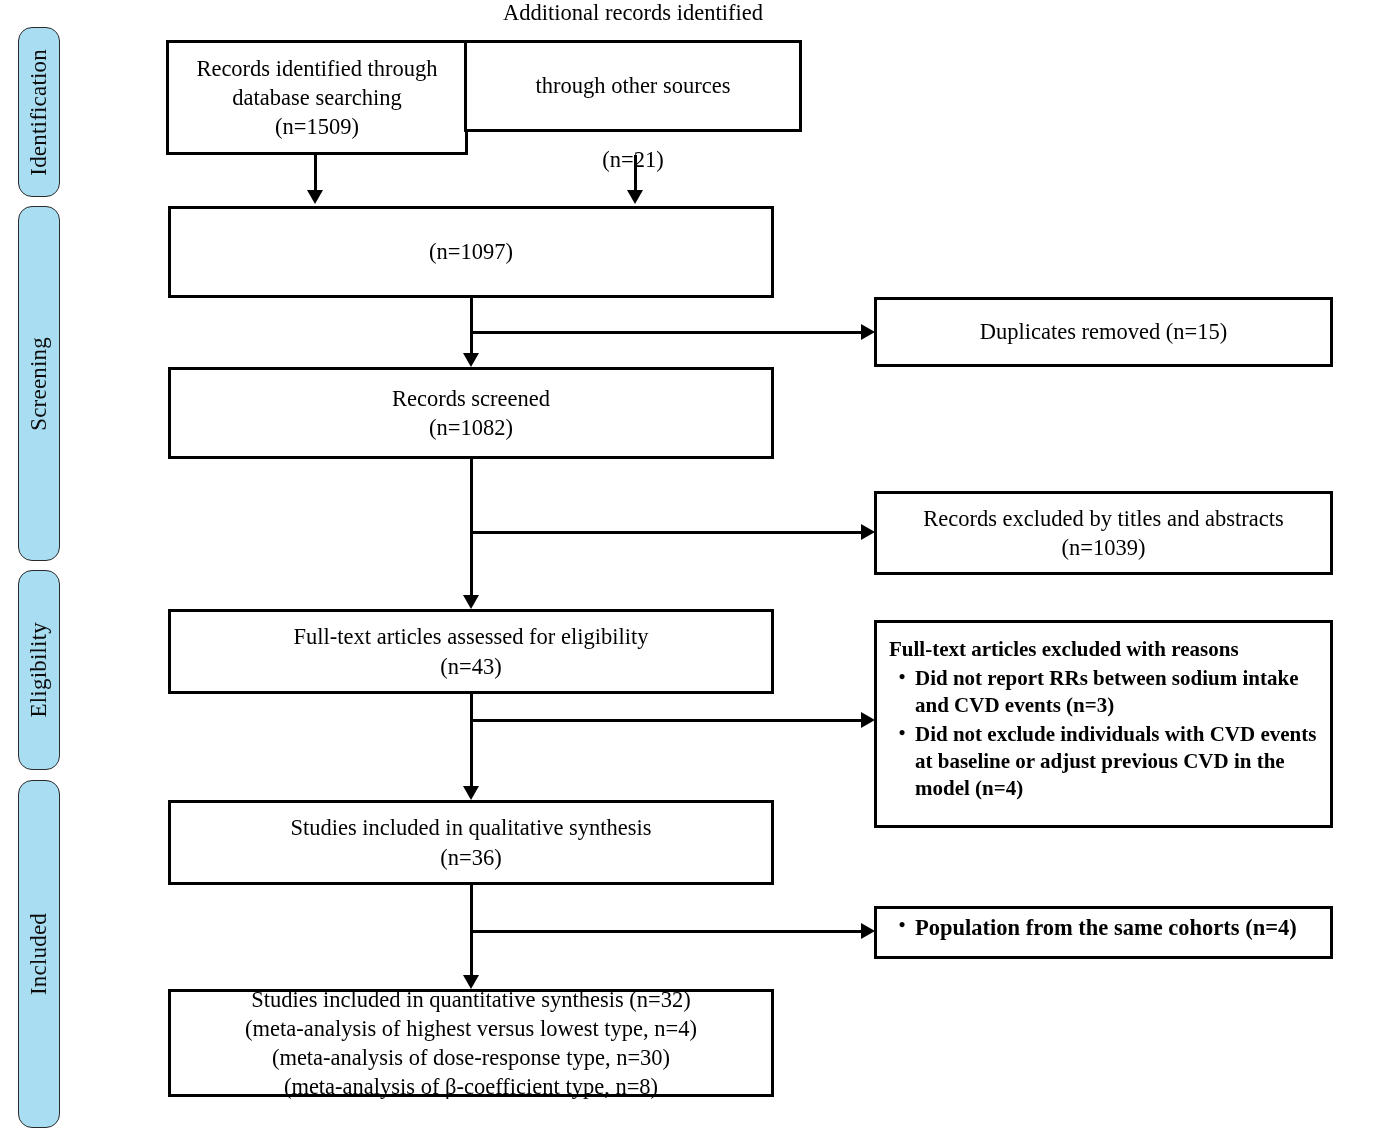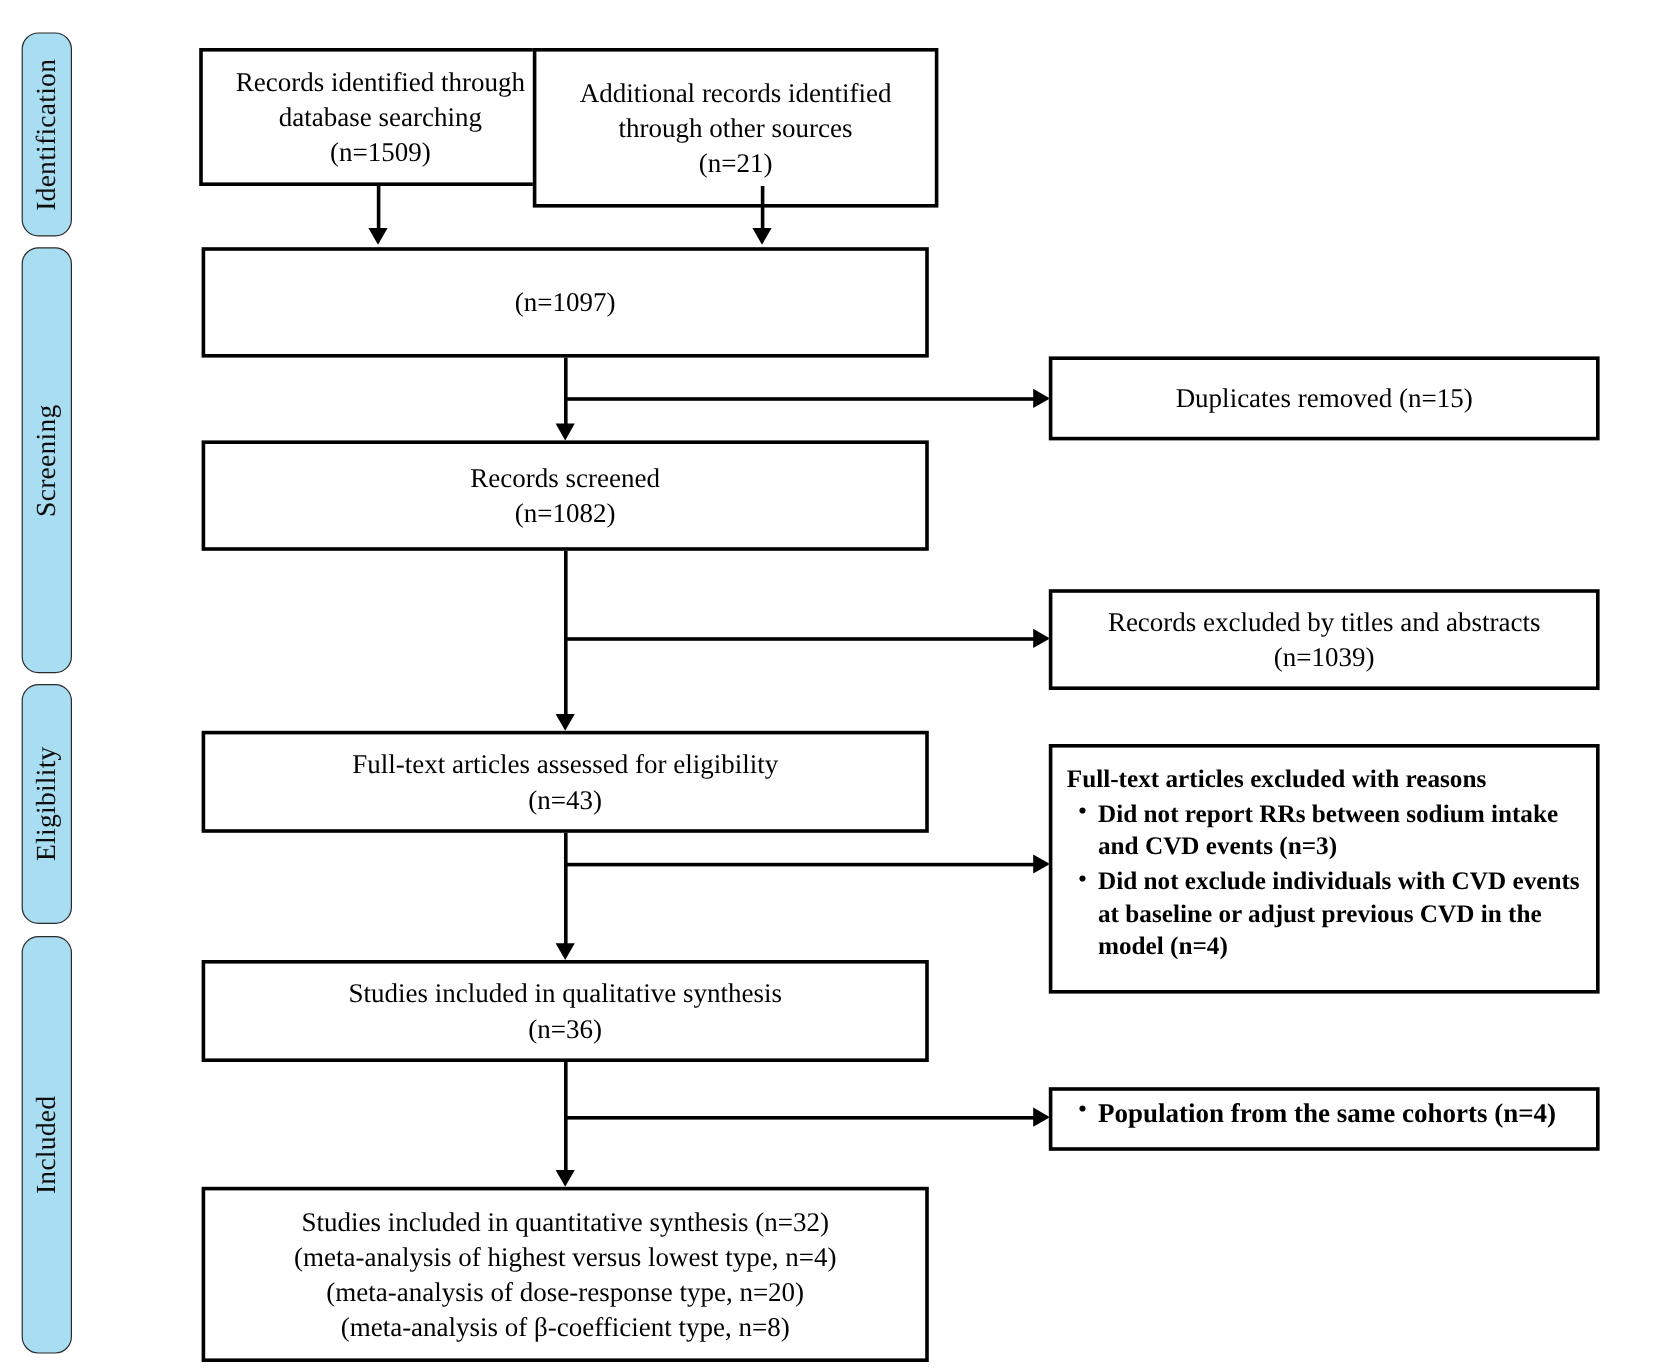"Additional records identified" div.box { gap: none -> 44px; height: 133px -> 92px; left: 444px -> 464px }
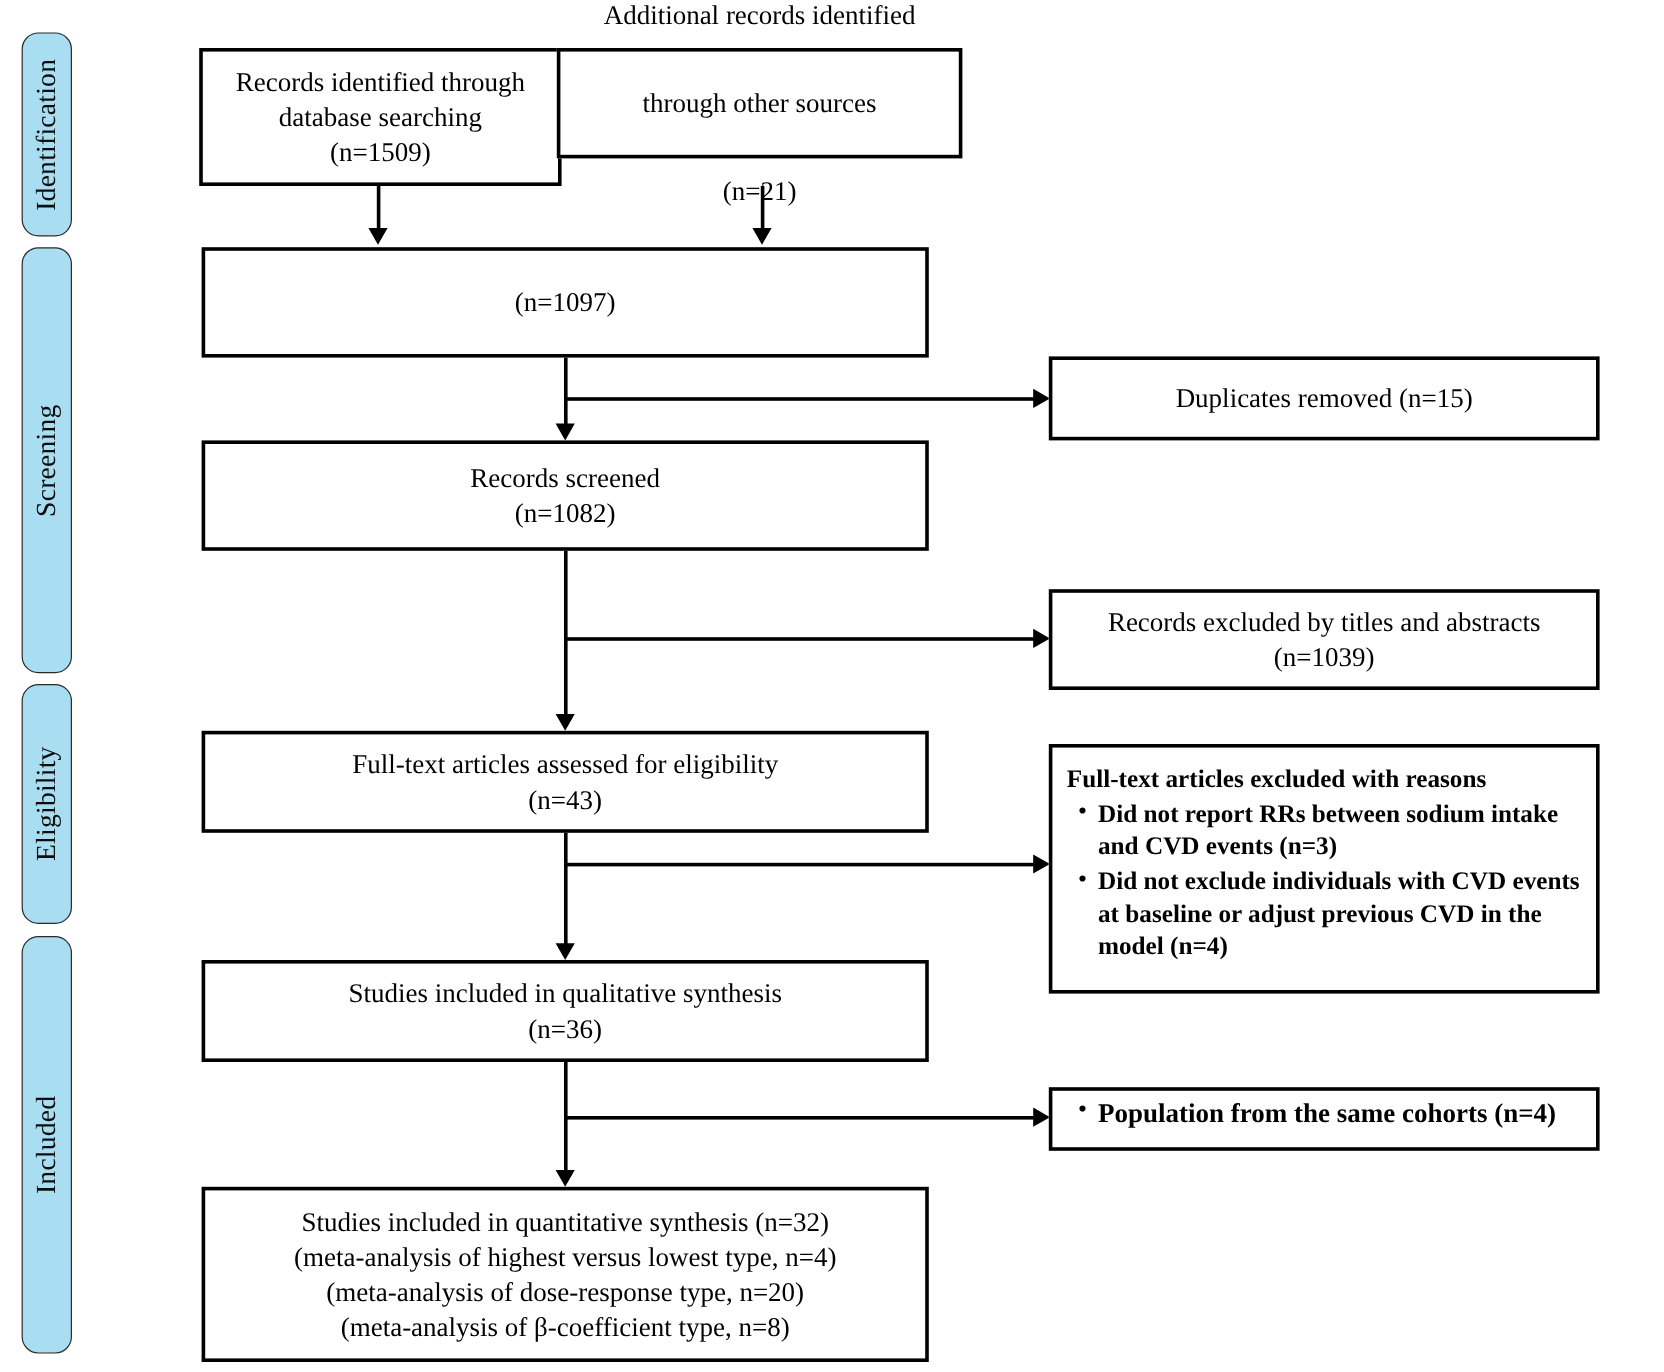"Studies included in quantitative" div.box { height: 146px -> 108px }
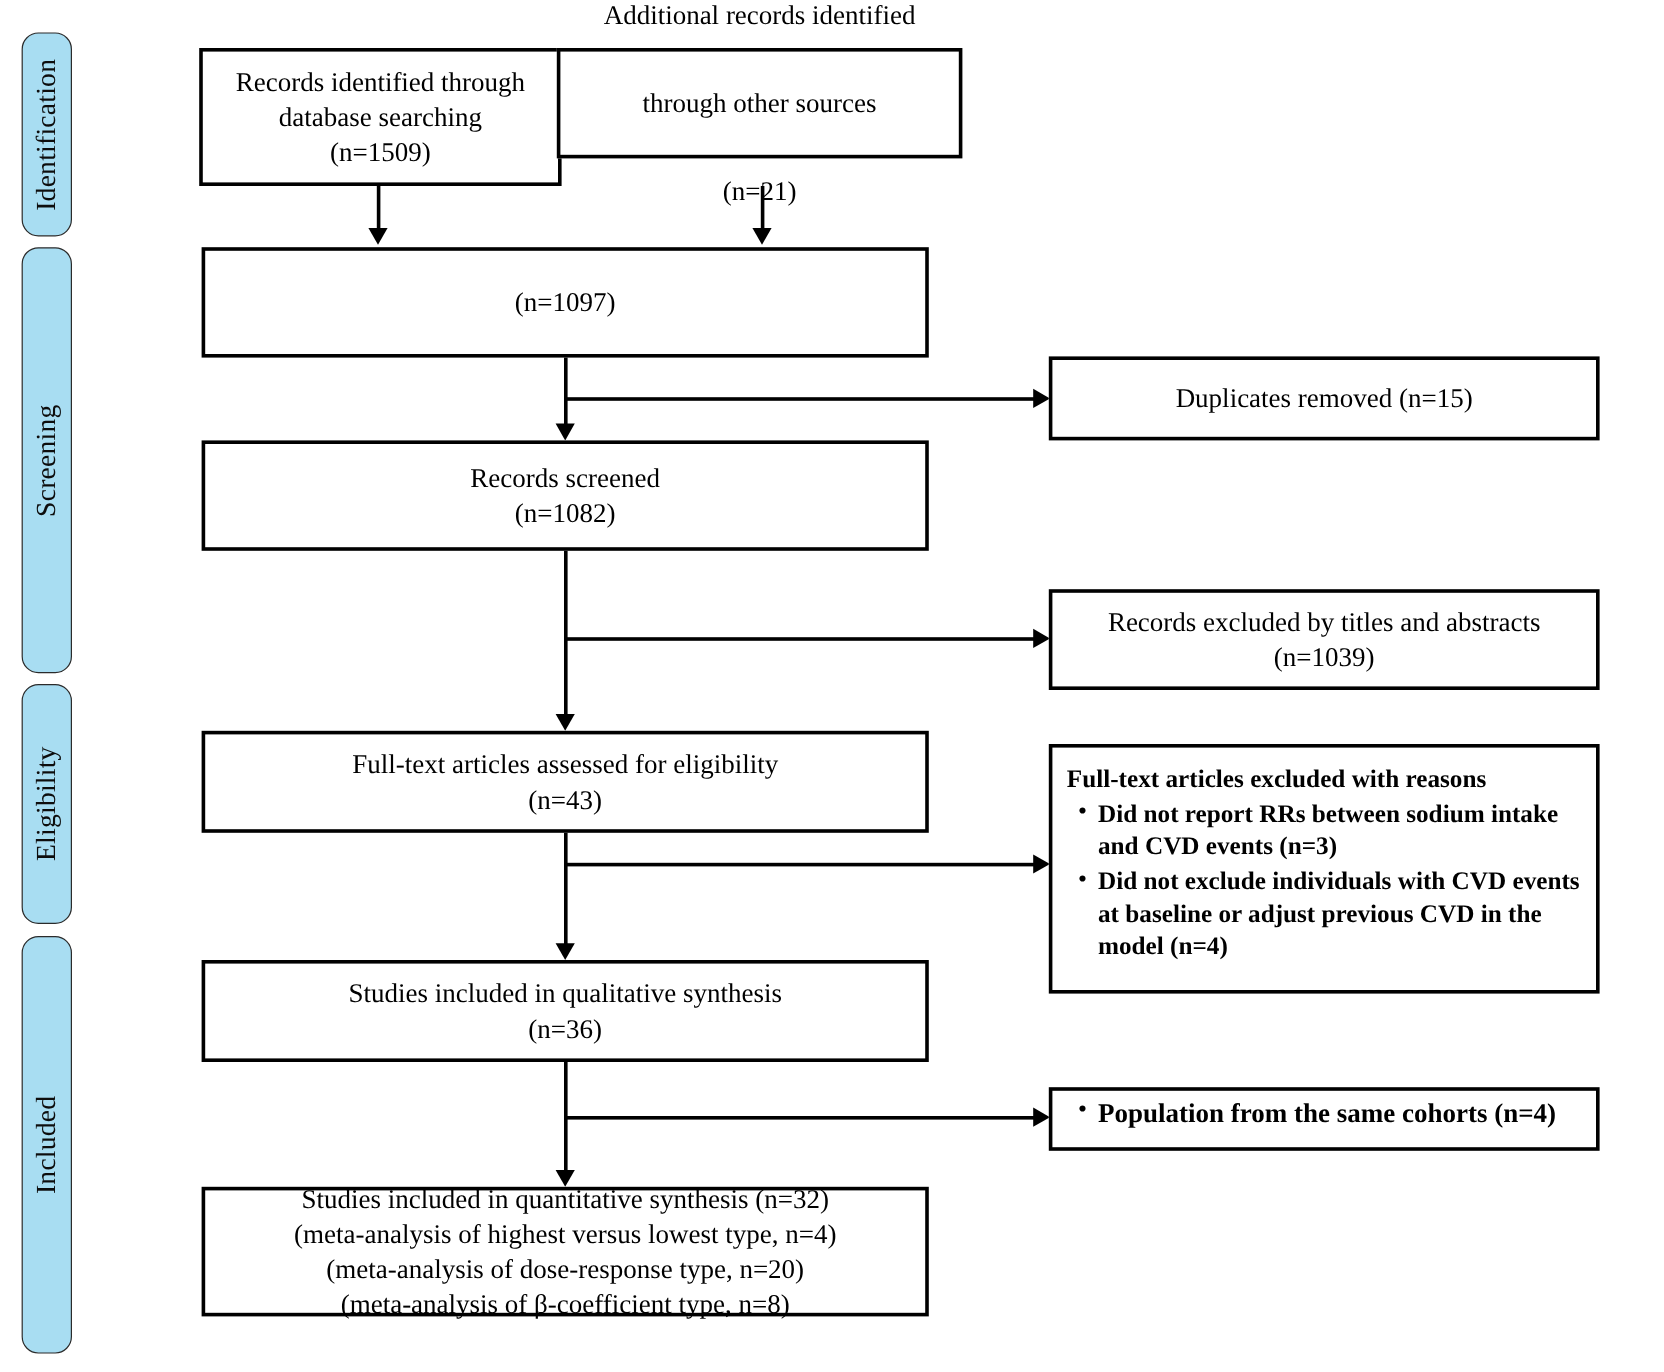"(meta-analysis of dose-response type," span.ln { text: 20 -> 30 }
